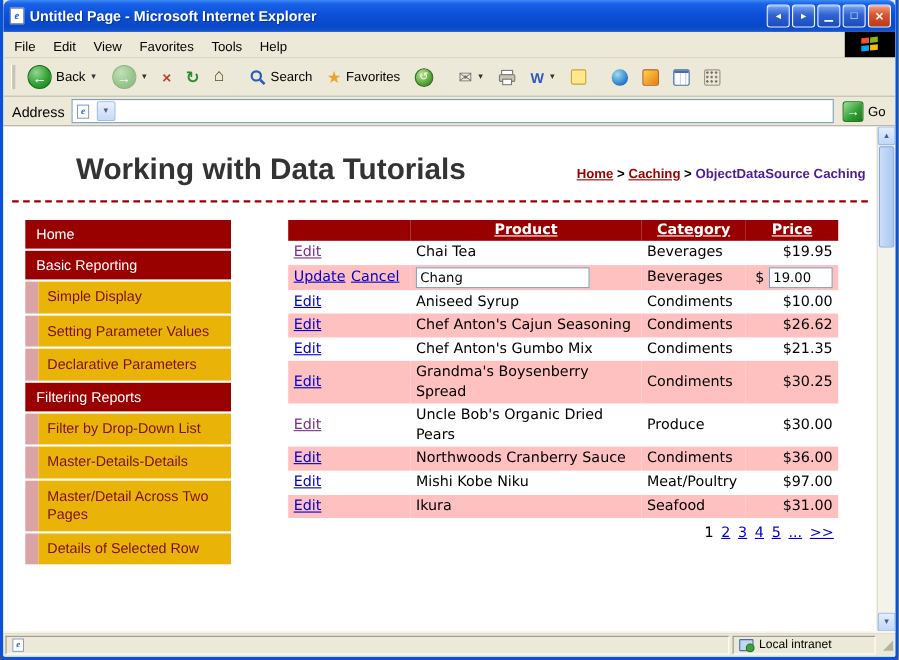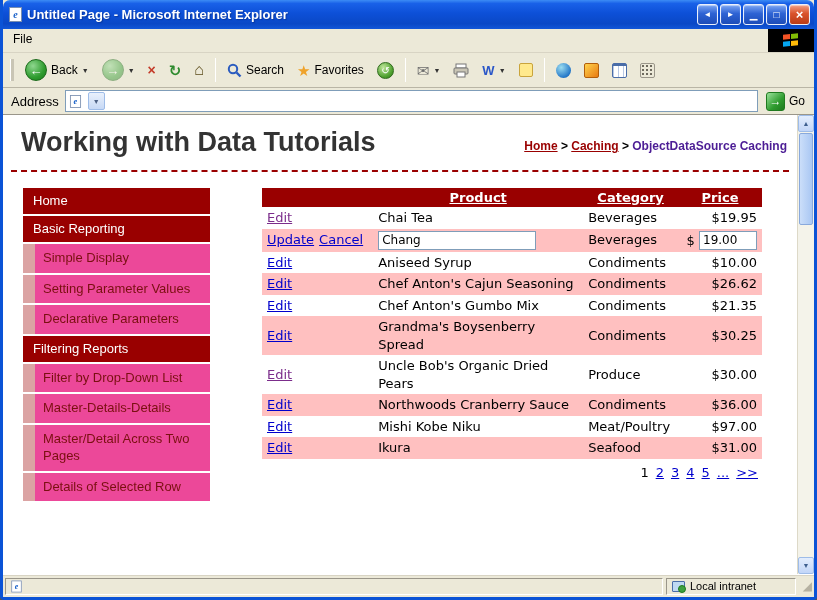"File" .menu-items { align-items: flex-start -> flex-end; flex-direction: column -> none }
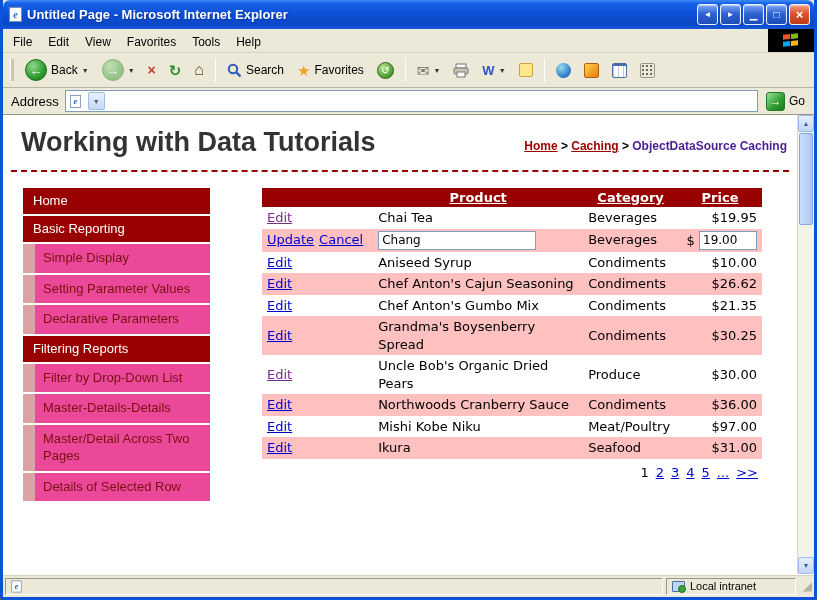"Working with Data Tutorials" .page-header { margin-left: none -> 48px; padding: 12px 10px 0 18px -> 24px 10px 0 18px }
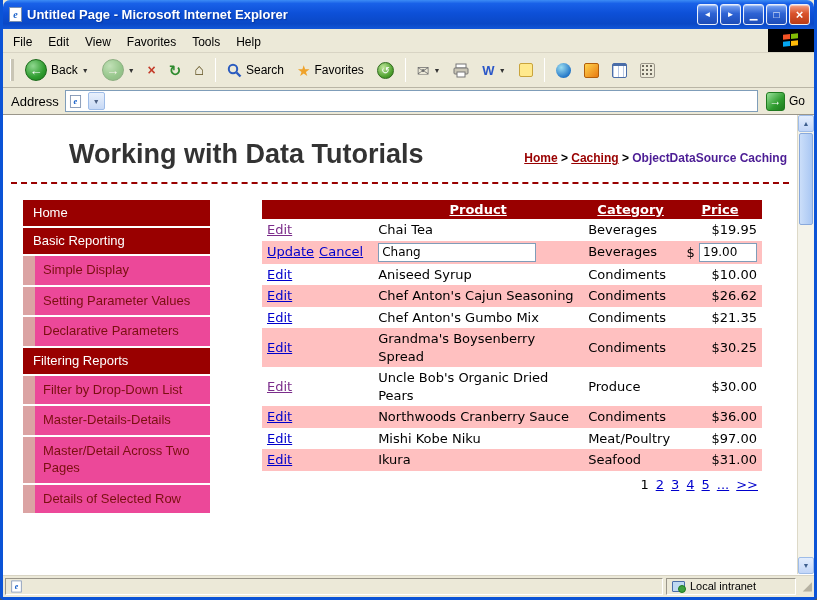"Simple Display" .side-sub .side-lbl { background: #ec4899 -> #eab308 }
